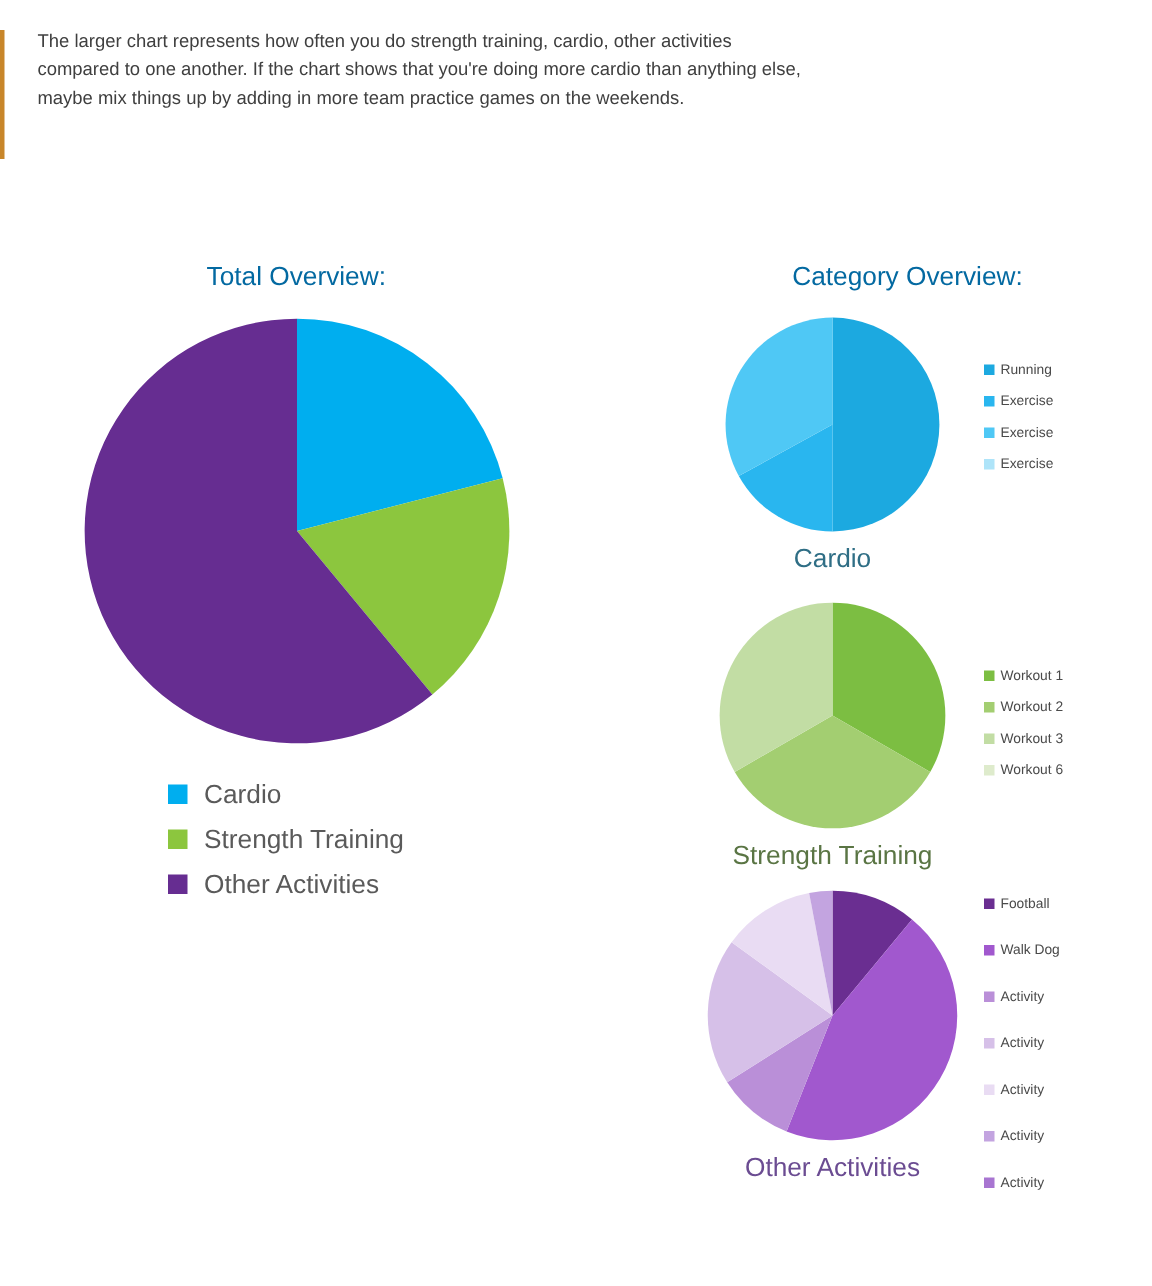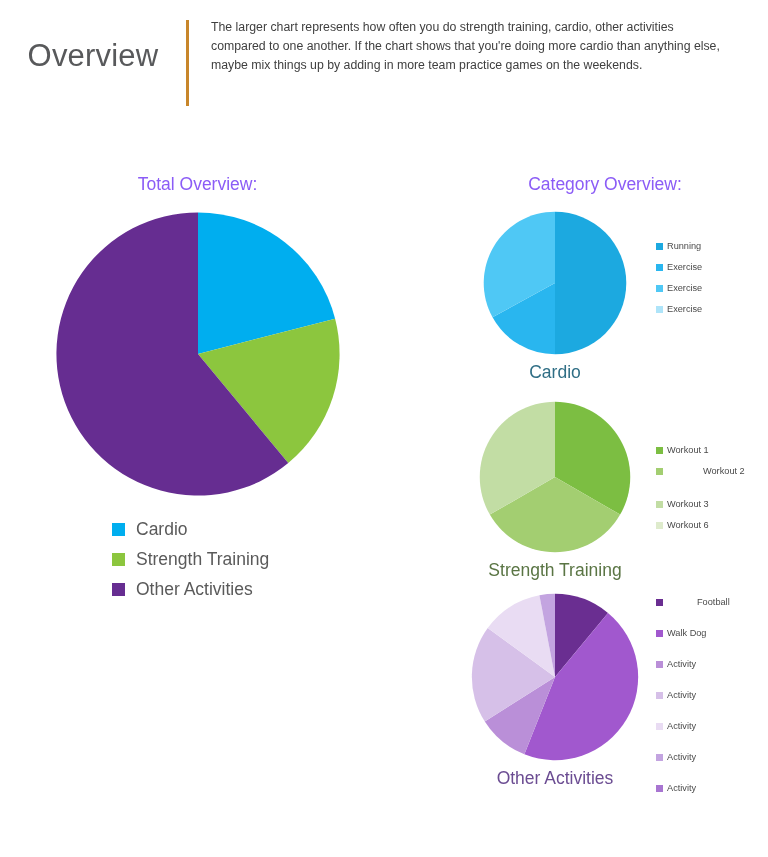"Overview" div.page-title { html: <div>Overview</div> -> none }
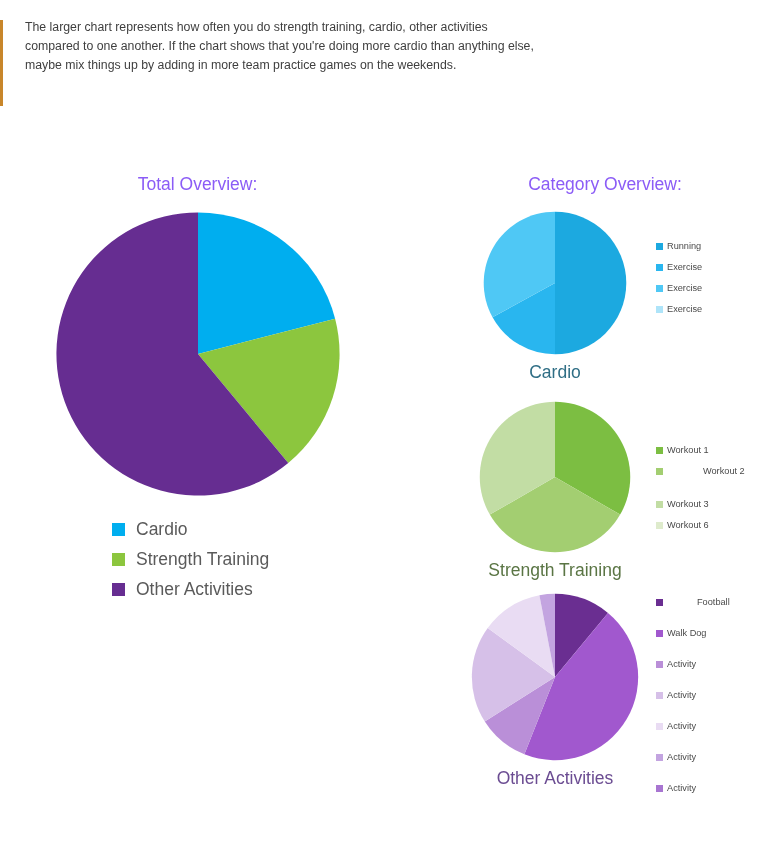"Total Overview:" .section-title { color: #8b5cf6 -> #0369a1 }
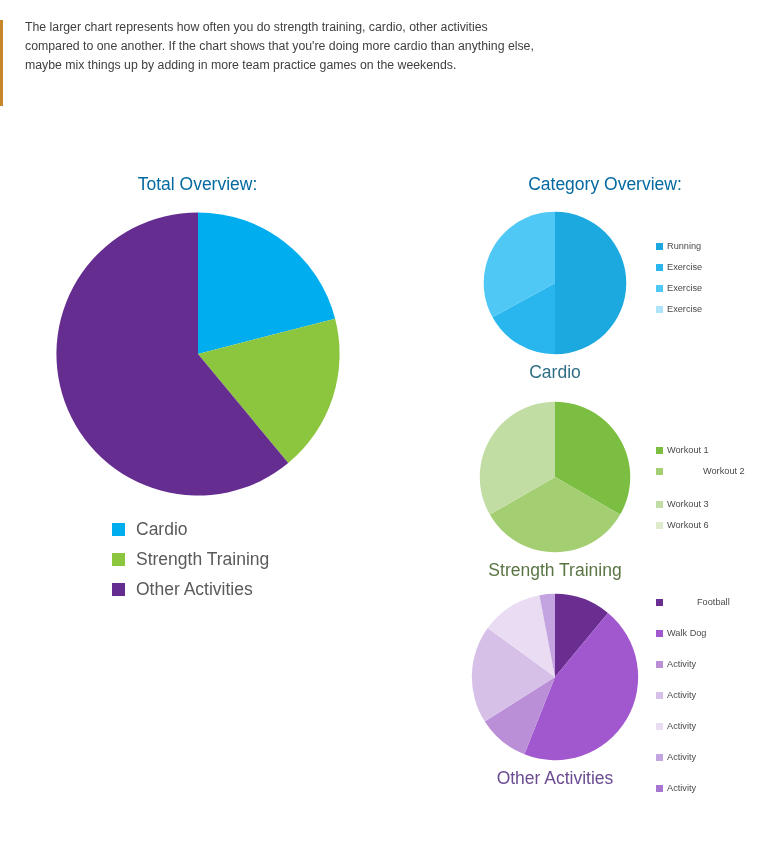"Workout 2" div.legend-row { gap: 36px -> none; margin-bottom: 23px -> 11px }
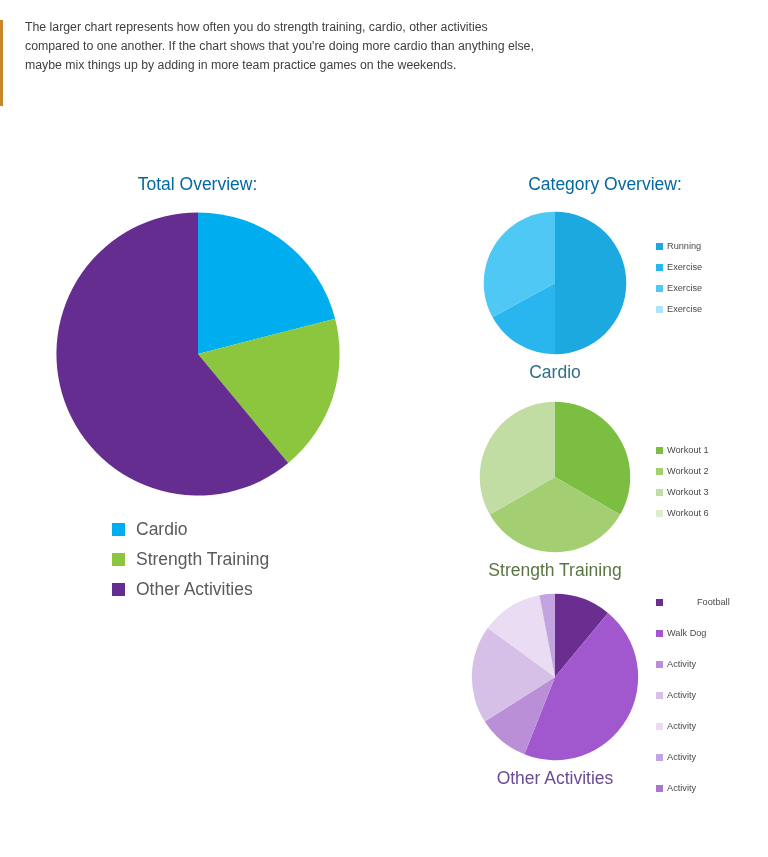"Football" div.legend-row { gap: 30px -> none }
